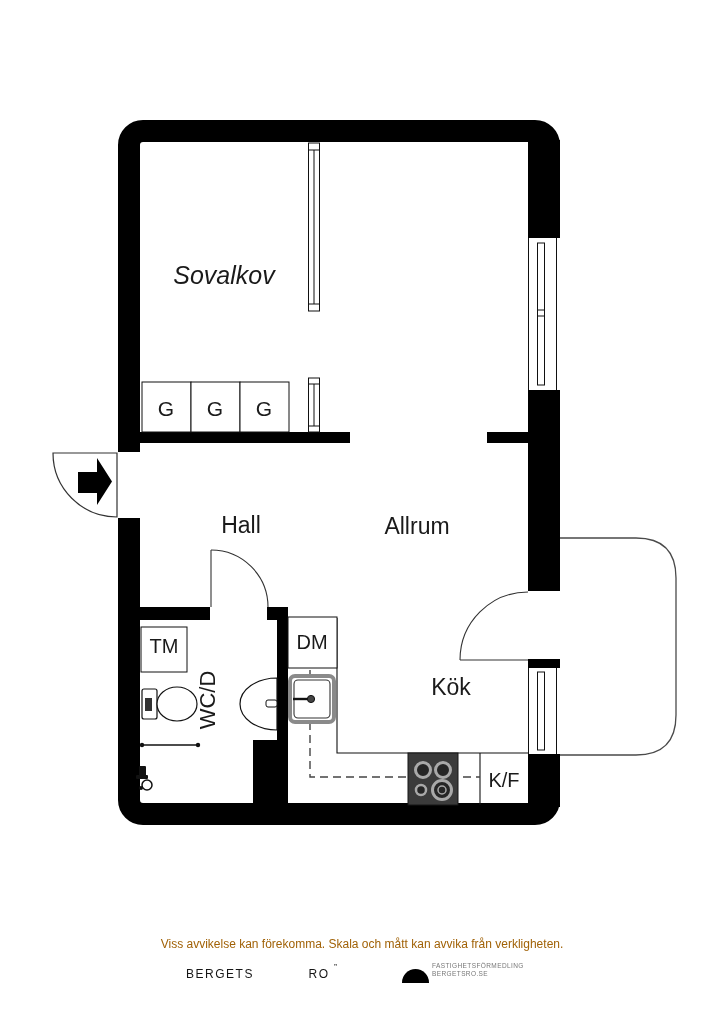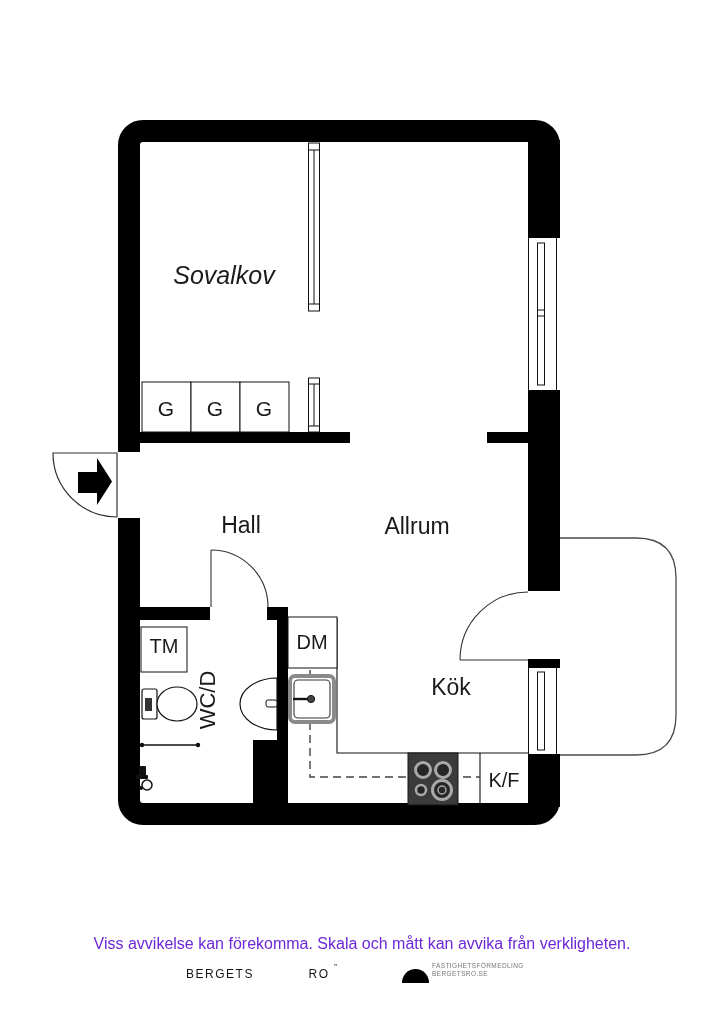"Viss avvikelse kan förekomma. Skala" .t-disc { color: #6d28d9 -> #a16207; font-size: 16px -> 12px }
